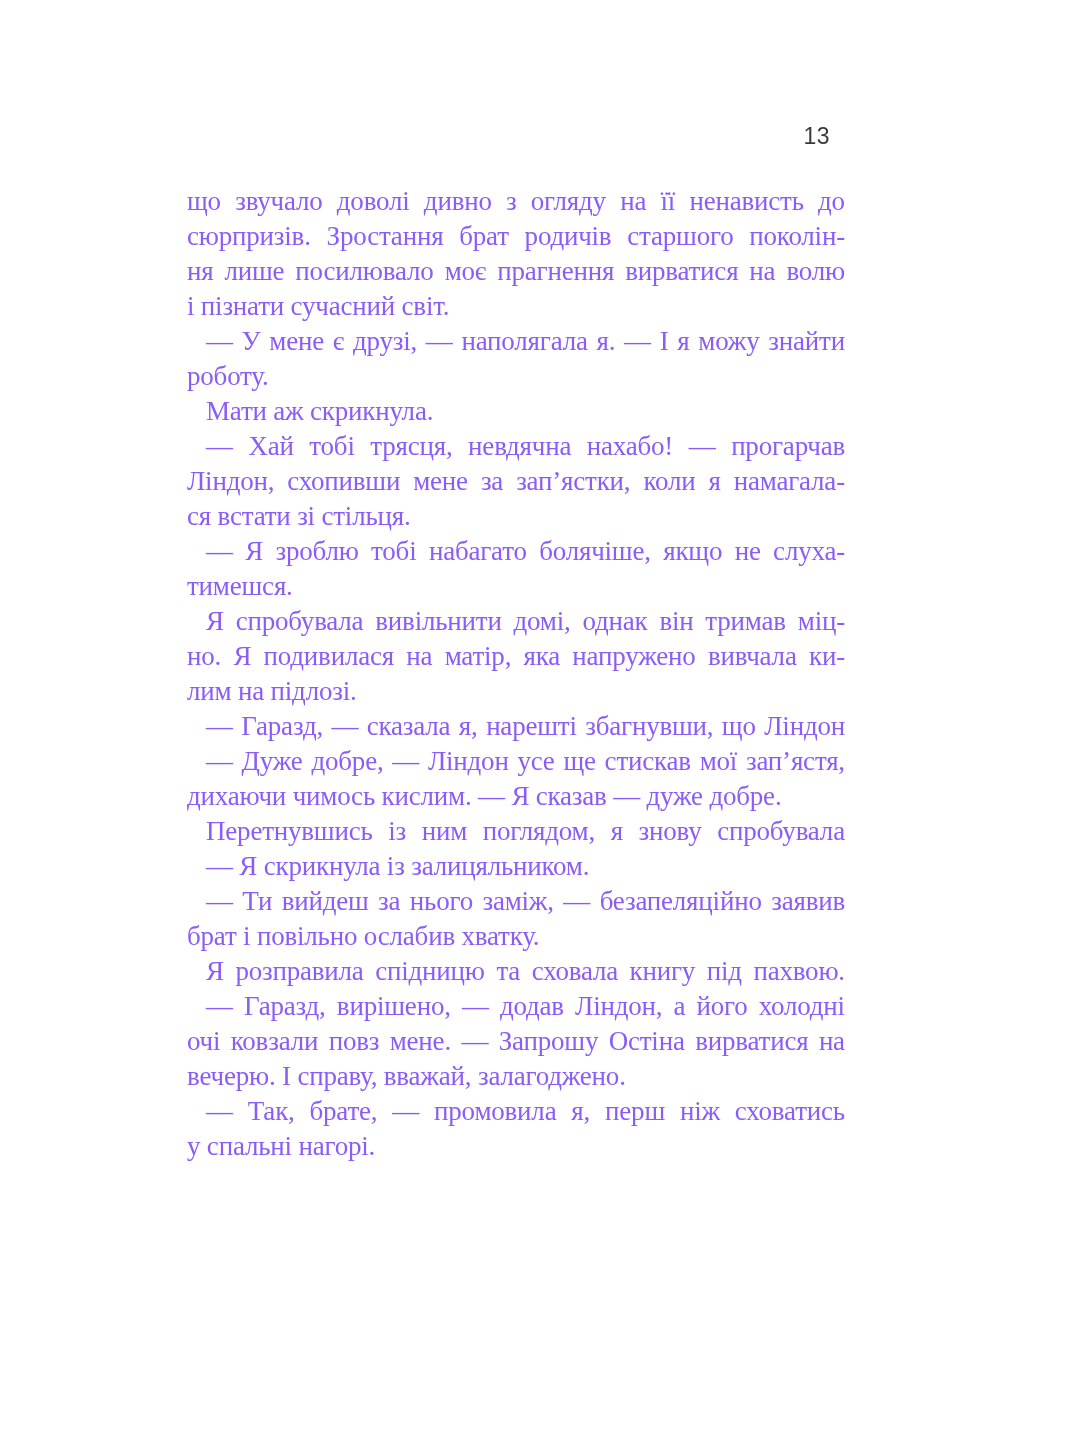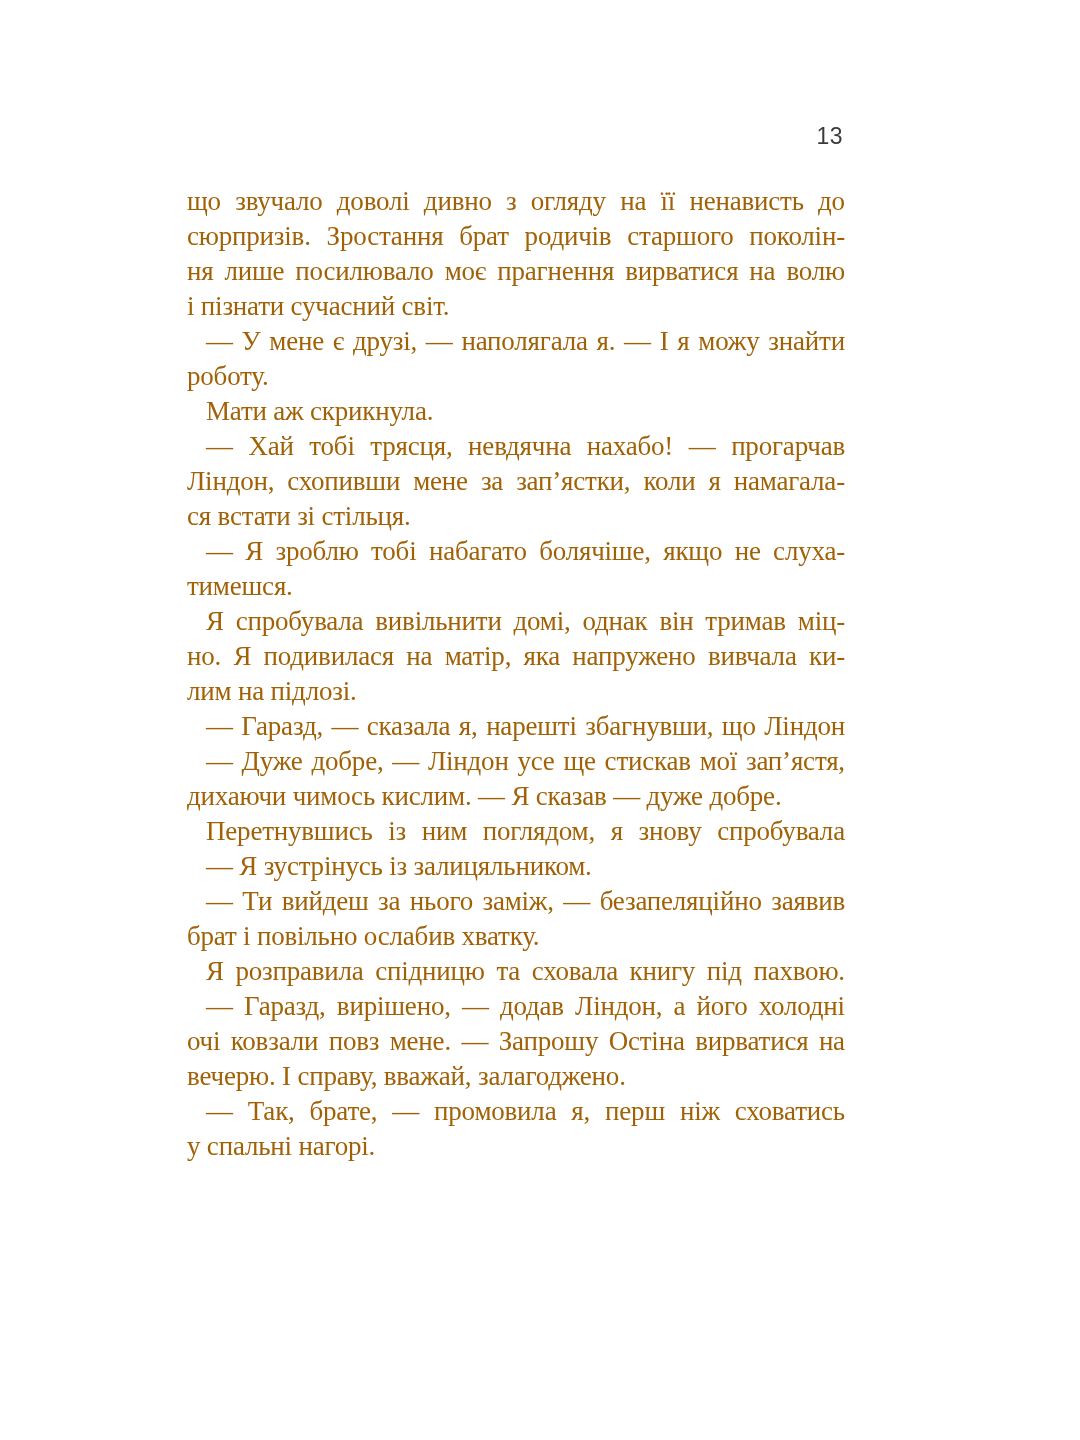"13" .page-number { left: 187px -> 174px }
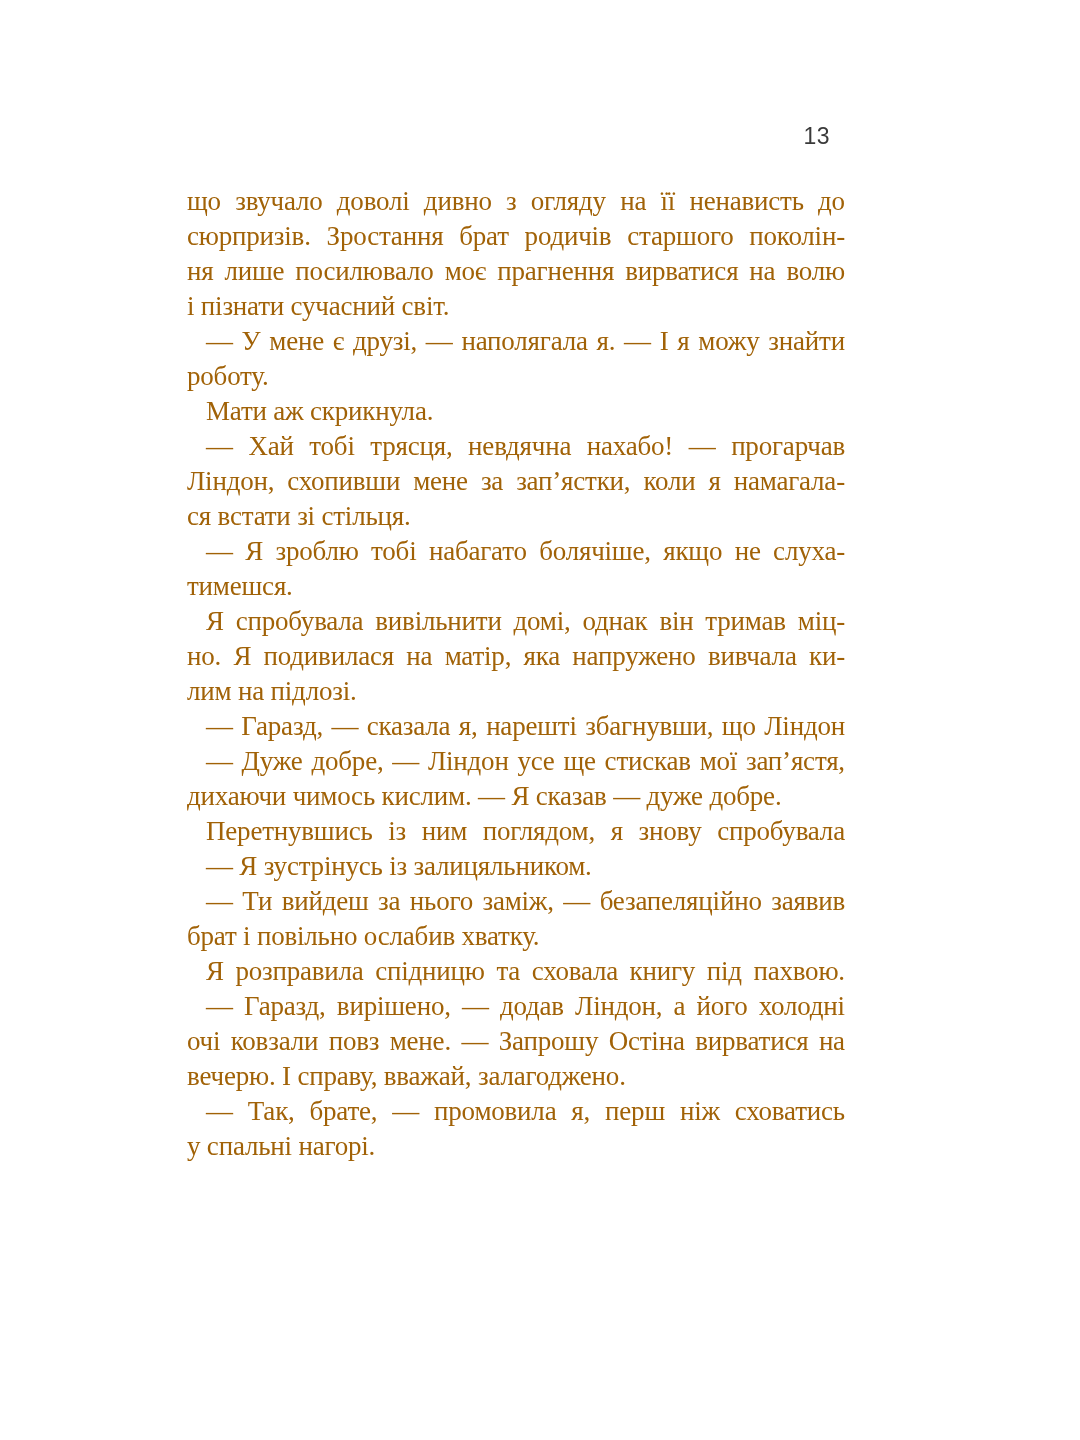"що" .text-block { color: #a16207 -> #8b5cf6 }
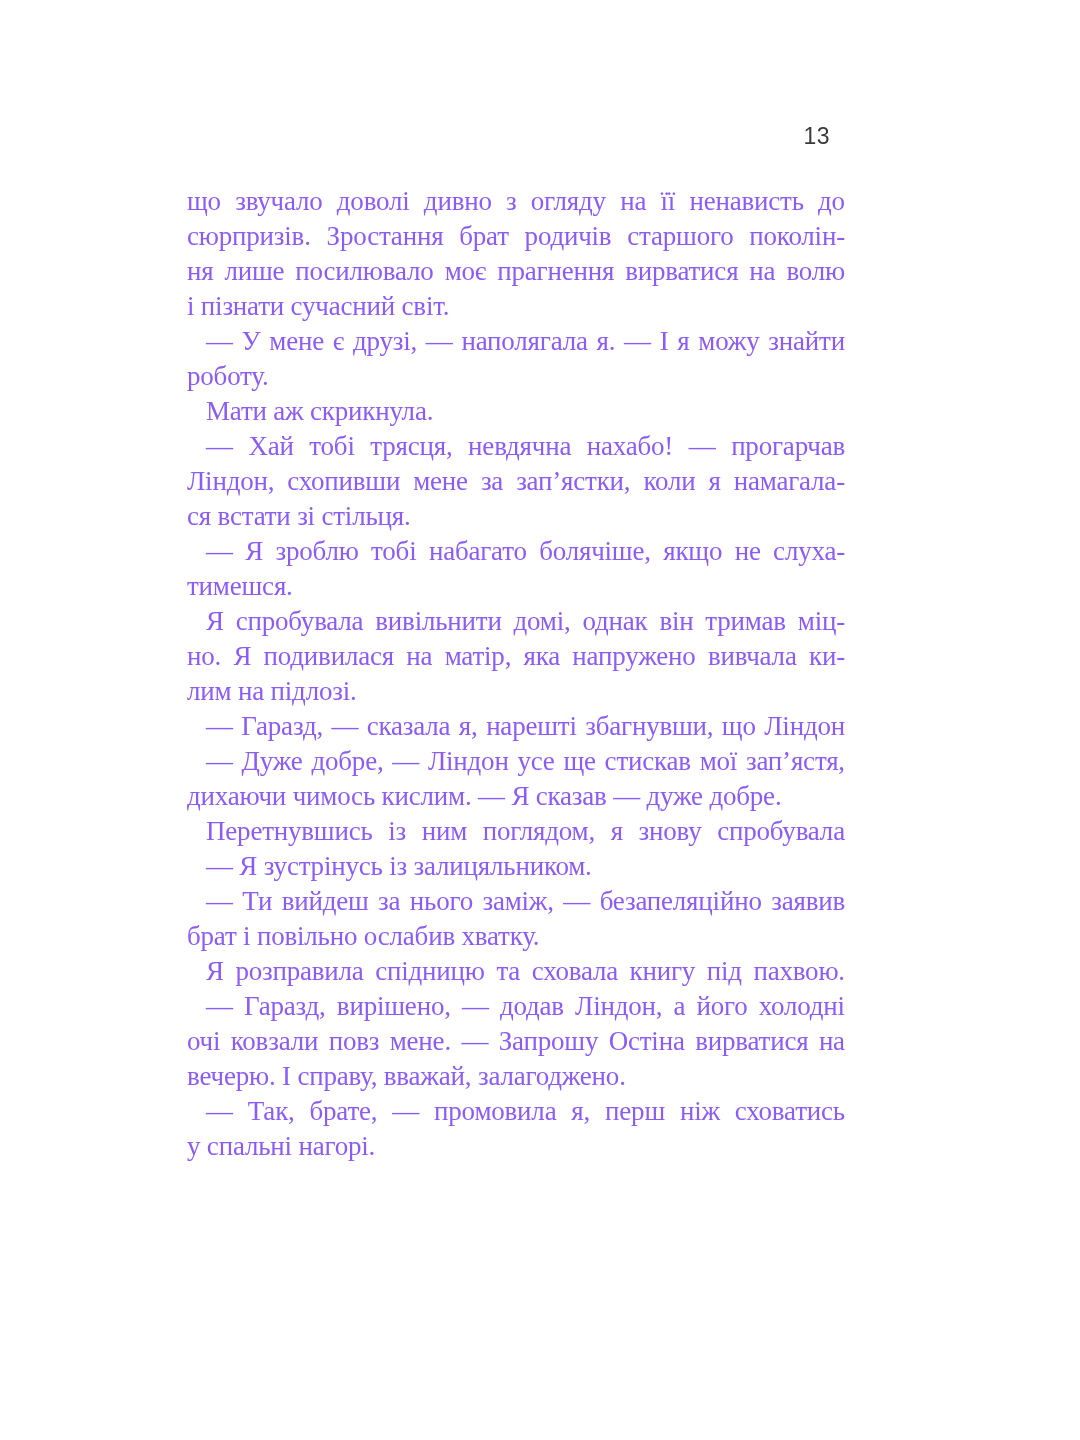"— Я зустрінусь із залицяльником." div.line { text: зустрінусь -> скрикнула }
